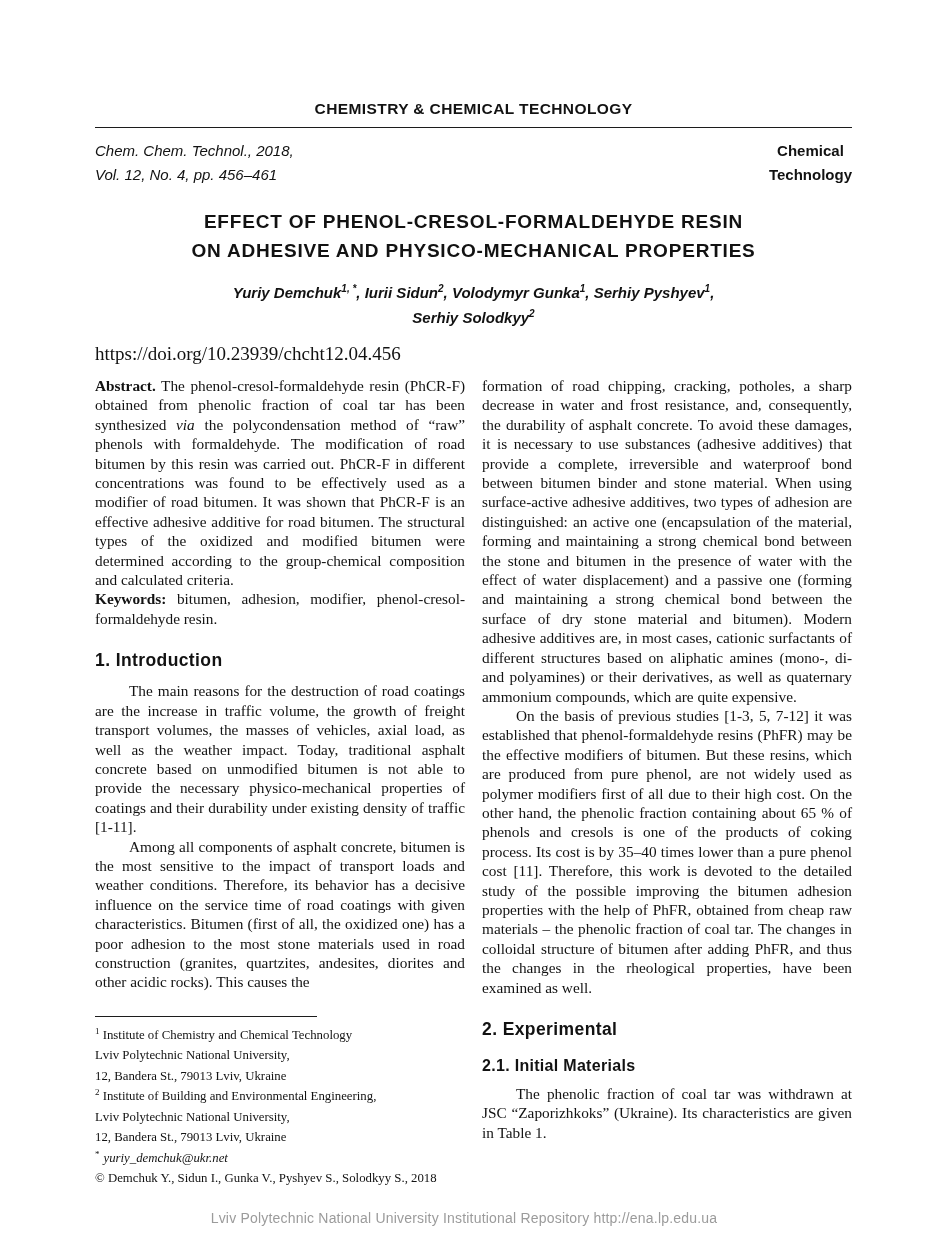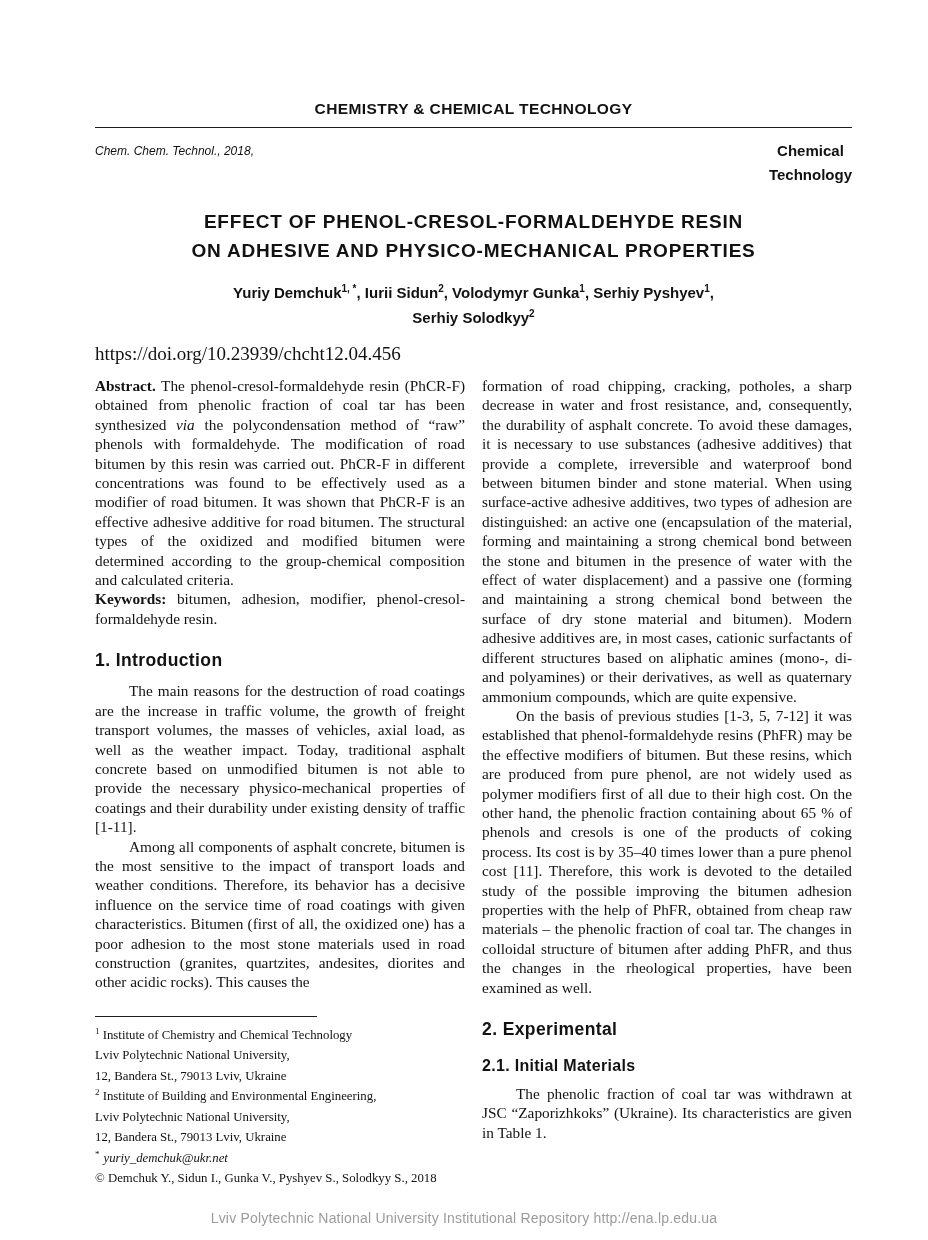"Chem. Chem. Technol., 2018," .cite-left { font-size: 12px -> 15px }
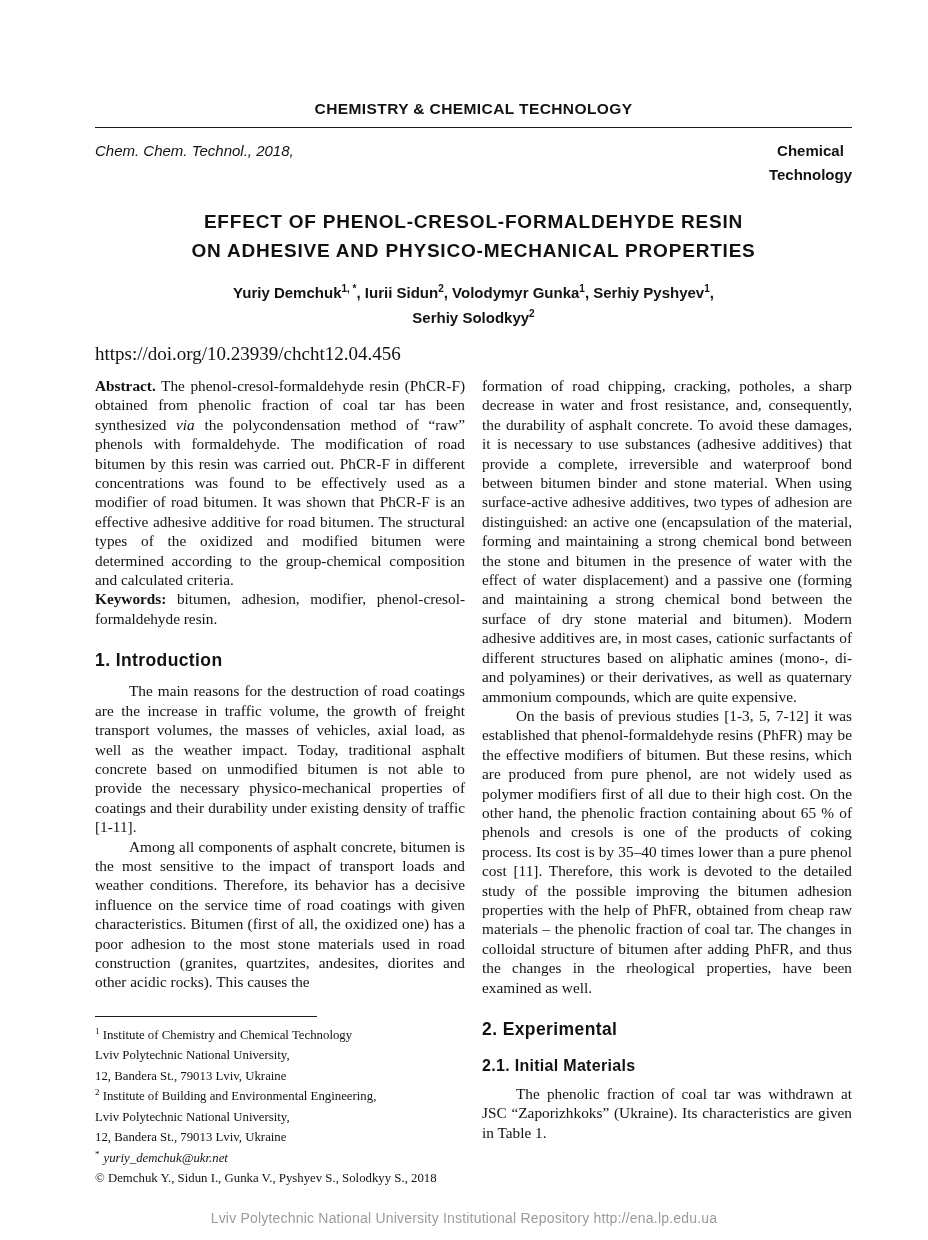"Vol. 12, No. 4, pp." div { html: none -> <div>Vol. 12, No. 4, pp. 456–461</div> }
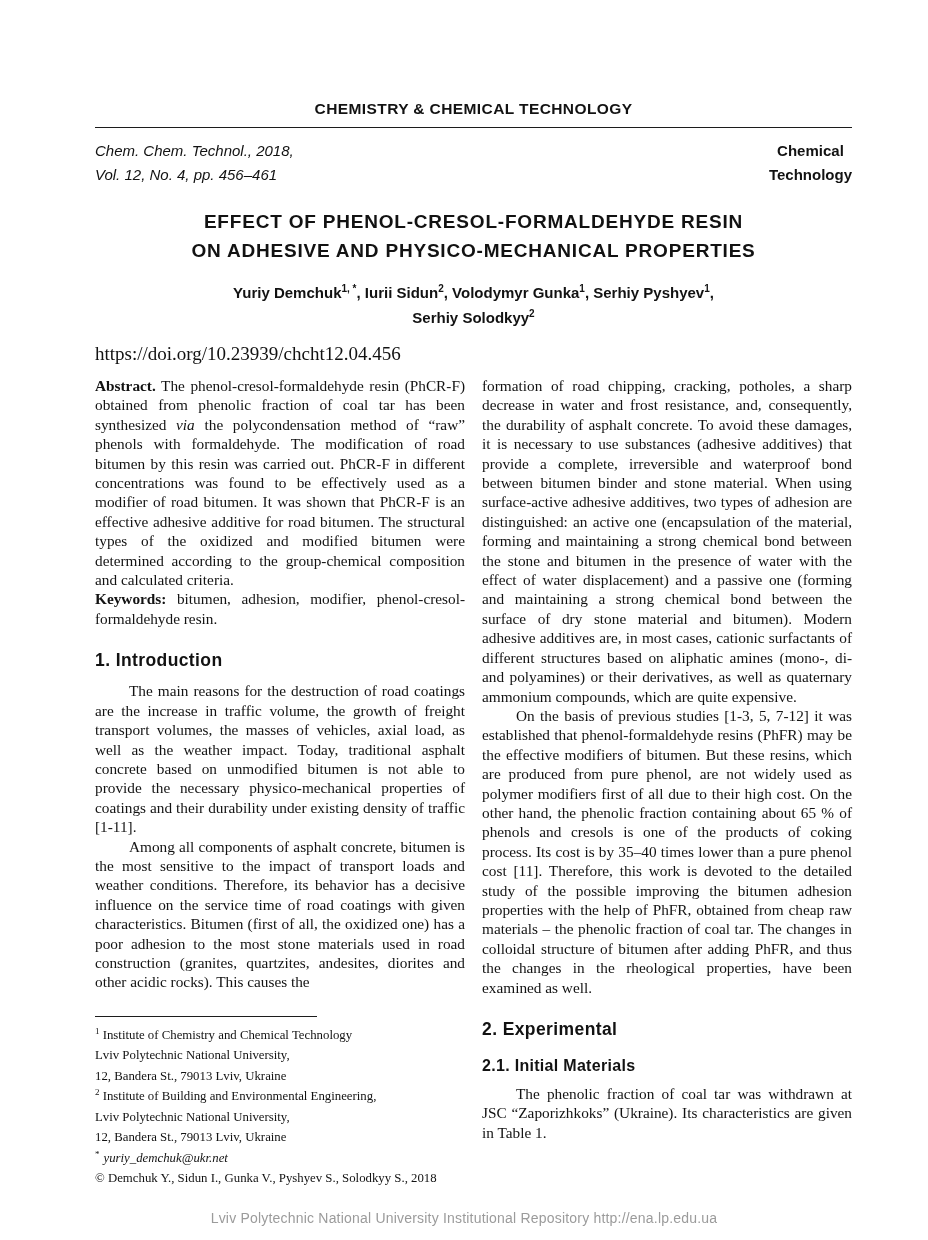"Yuriy Demchuk1, *, Iurii Sidun2," .authors { font-style: none -> italic }
